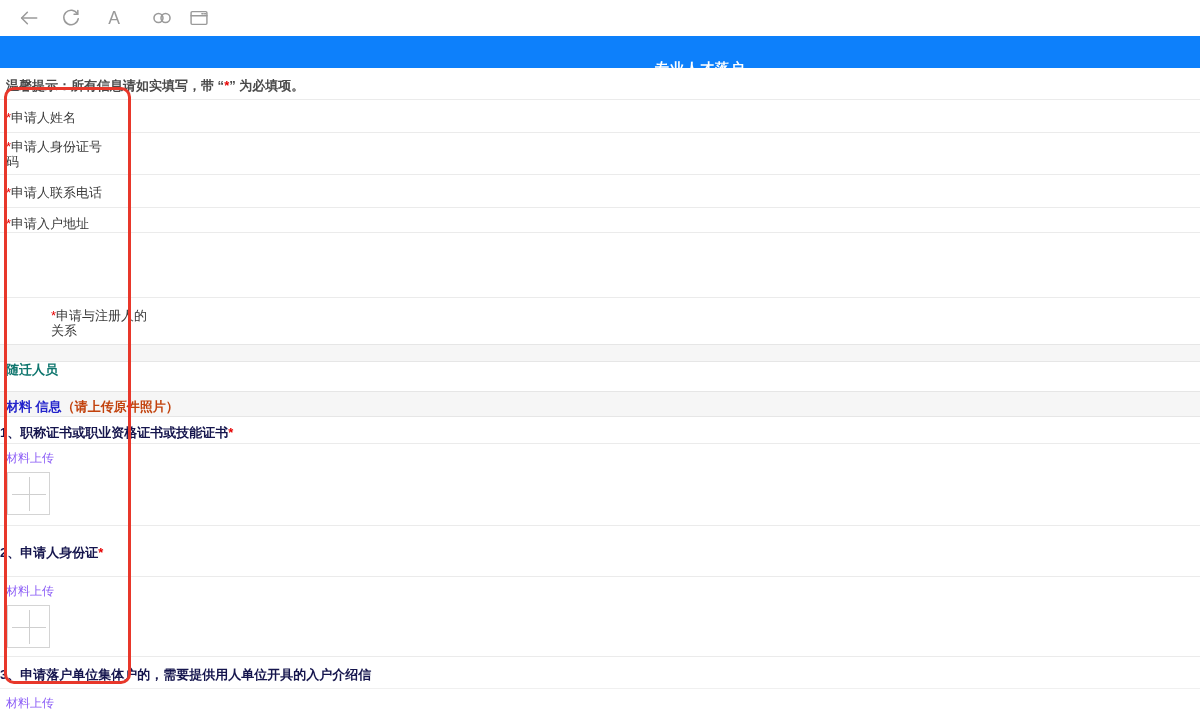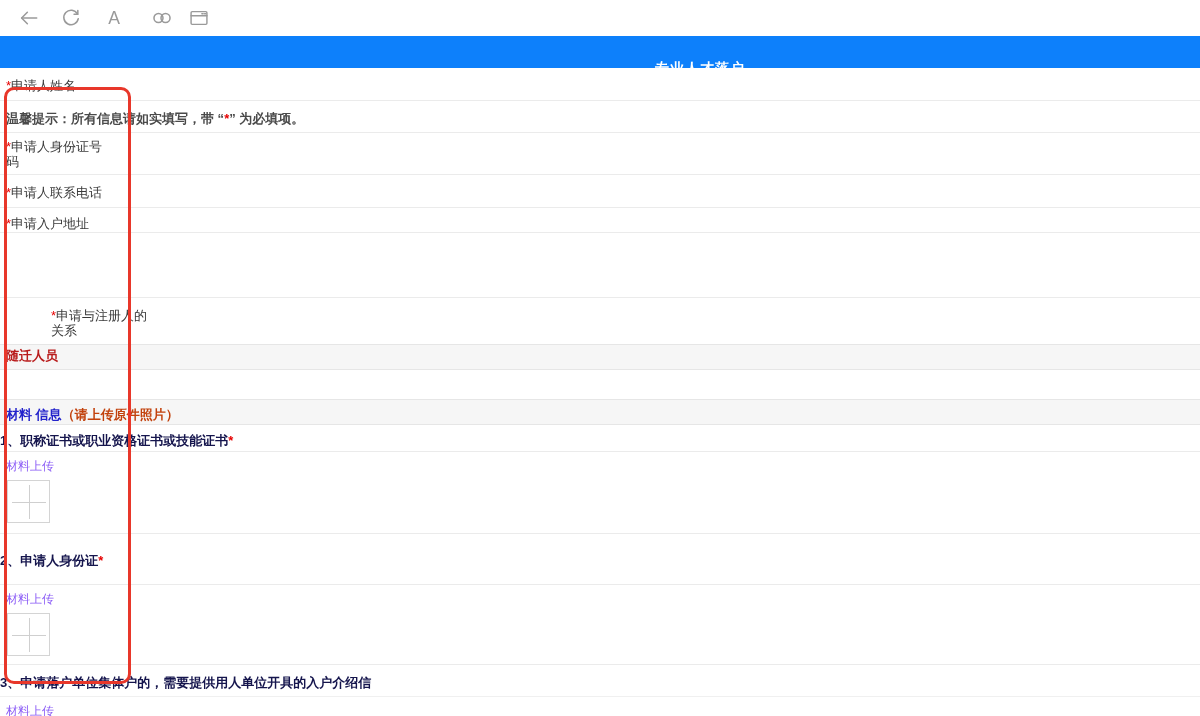"*申请人姓名" div.row { order: before "温馨提示：所有信息请如实填写，带 “*” 为必填项。" -> after "温馨提示：所有信息请如实填写，带 “*” 为必填项。" }
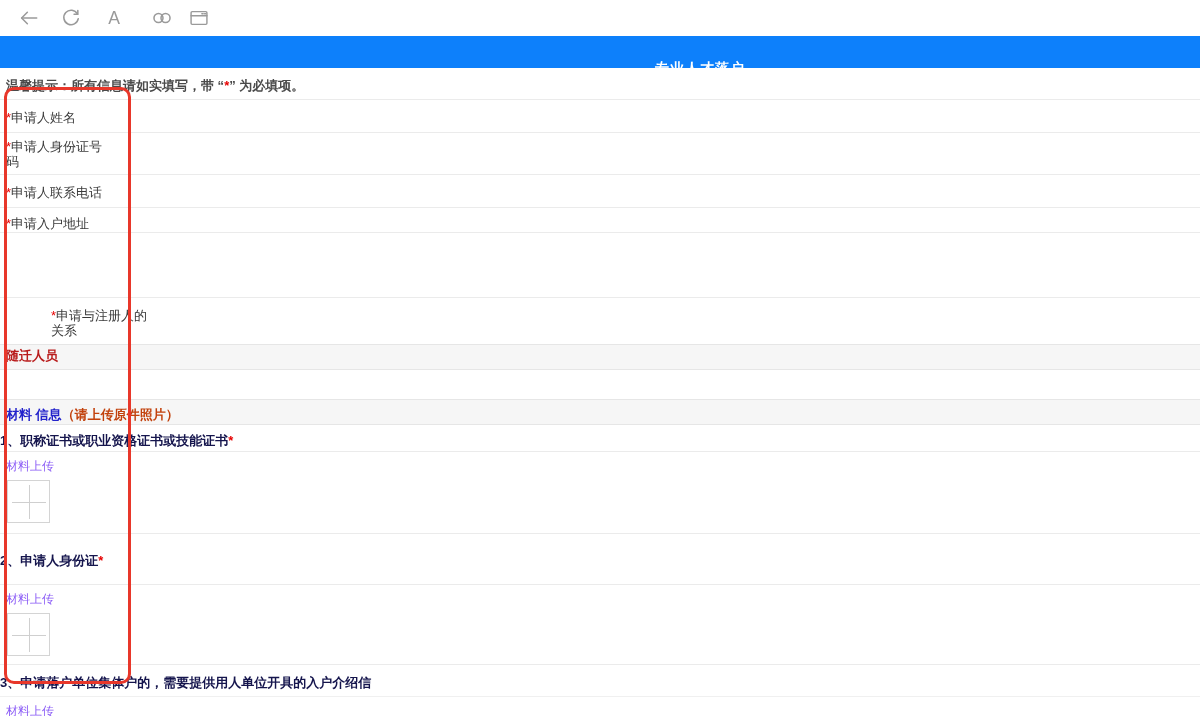"随迁人员" .band-accompany { color: #b91c1c -> #0f766e; height: 26px -> 16px; padding-top: 2px -> 16px }
